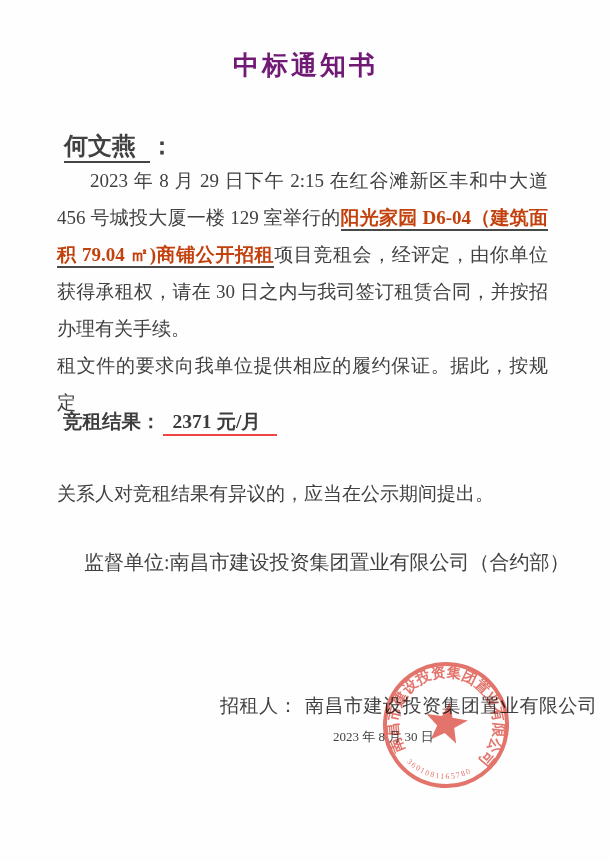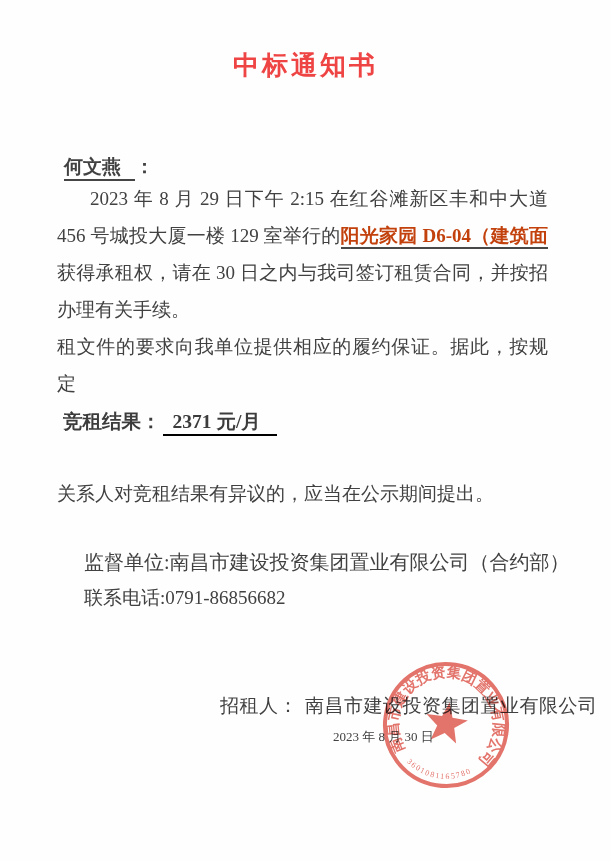"中标通知书" .doc-title { color: #ef4444 -> #701a75 }
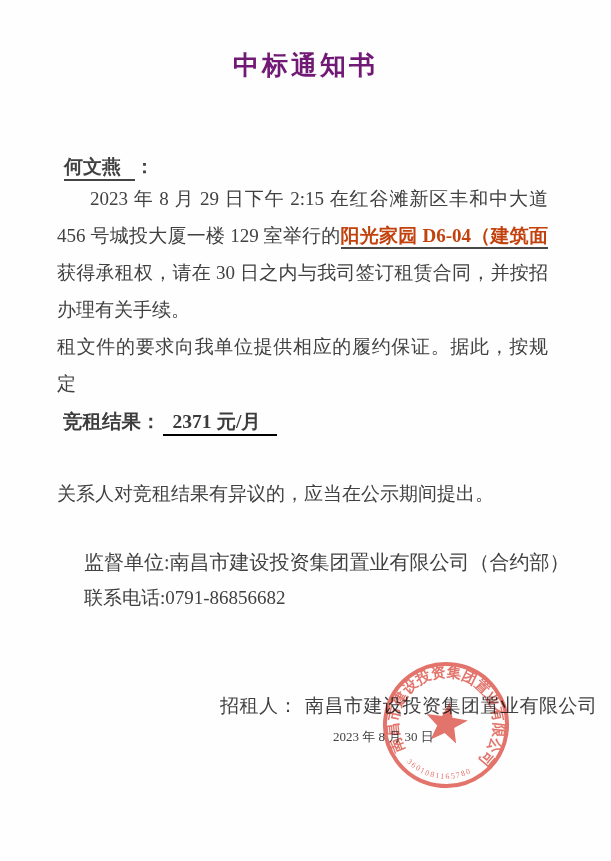"何文燕 ：" .salutation { font-size: 19px -> 24px; margin-top: 24px -> none }
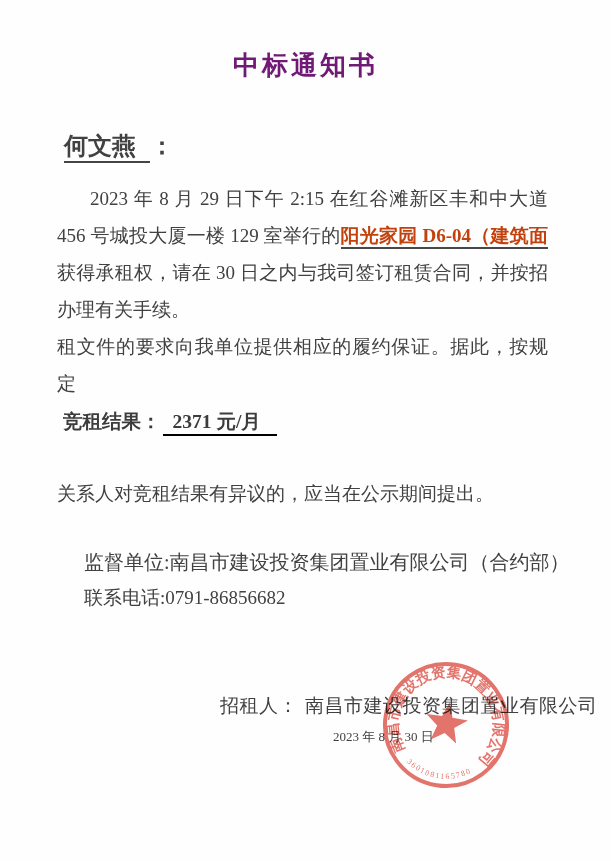"2023 年 8 月 29" .pline.indent { margin-top: 18px -> none }
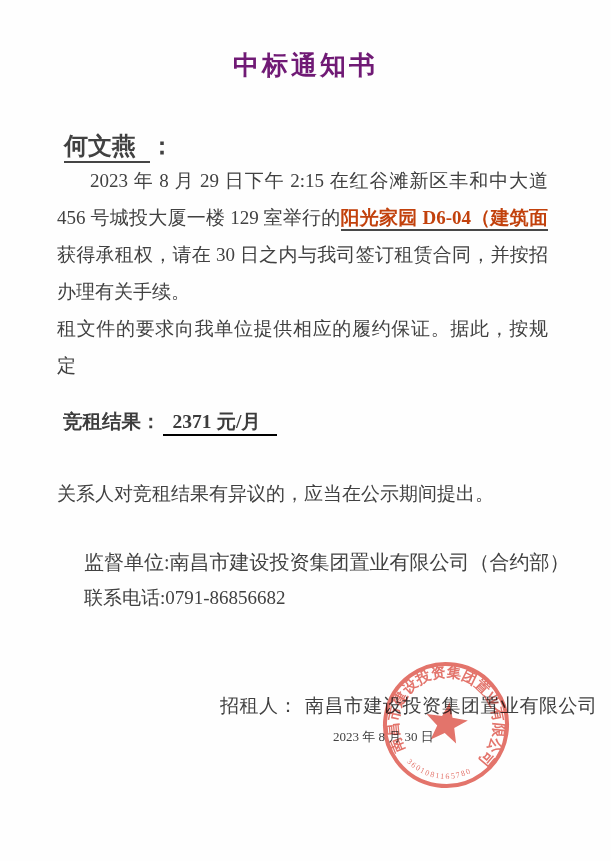"积 79.04 ㎡)商铺公开招租项目竞租会，经评定，由你单位" div.pline { html: none -> <div><span>积 79.04 ㎡)商铺公开招租</span><span>项目竞租会，经评定，由你单位</span></div> }
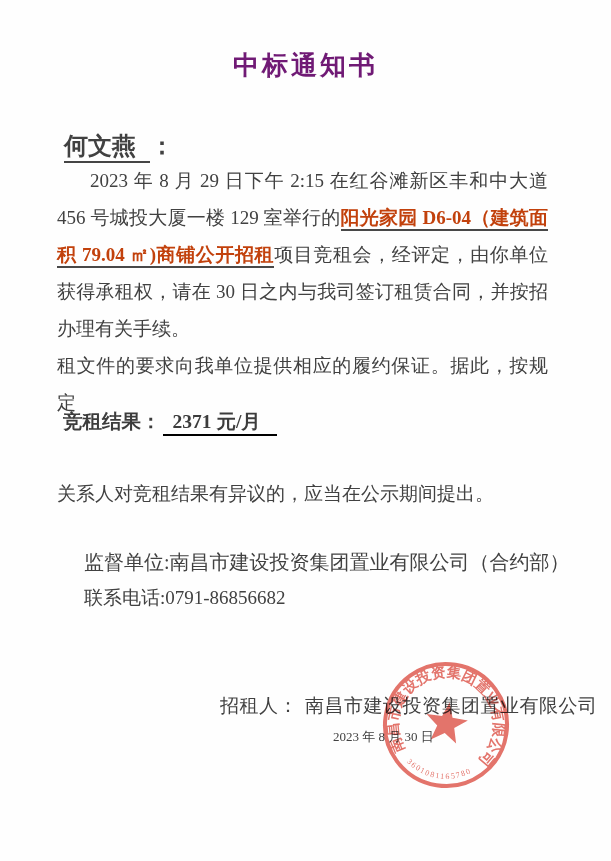"2371 元/月" .result-line .value { border-bottom: 2px solid #000000 -> 2px solid #ef4444 }
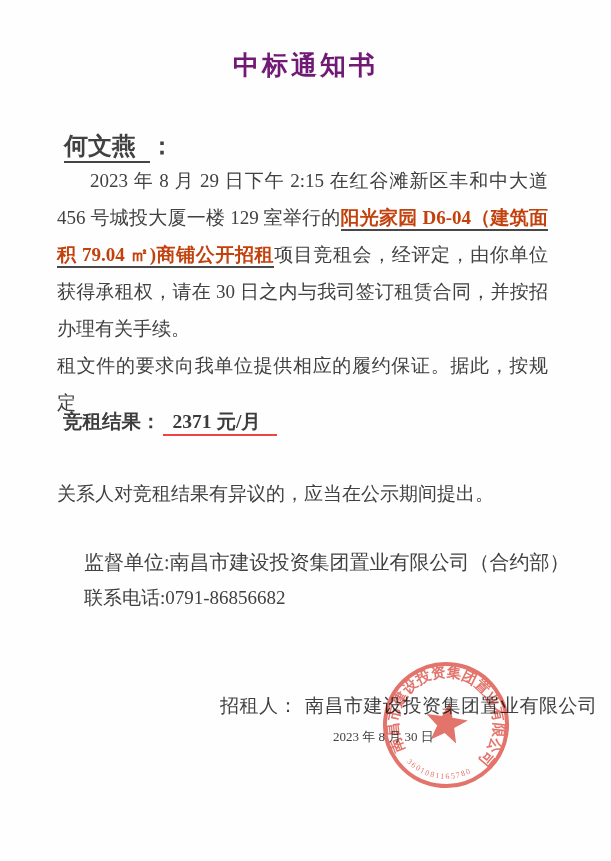"联系电话:0791-86856682" div.phone-line { html: <div>联系电话:0791-86856682</div> -> none }
